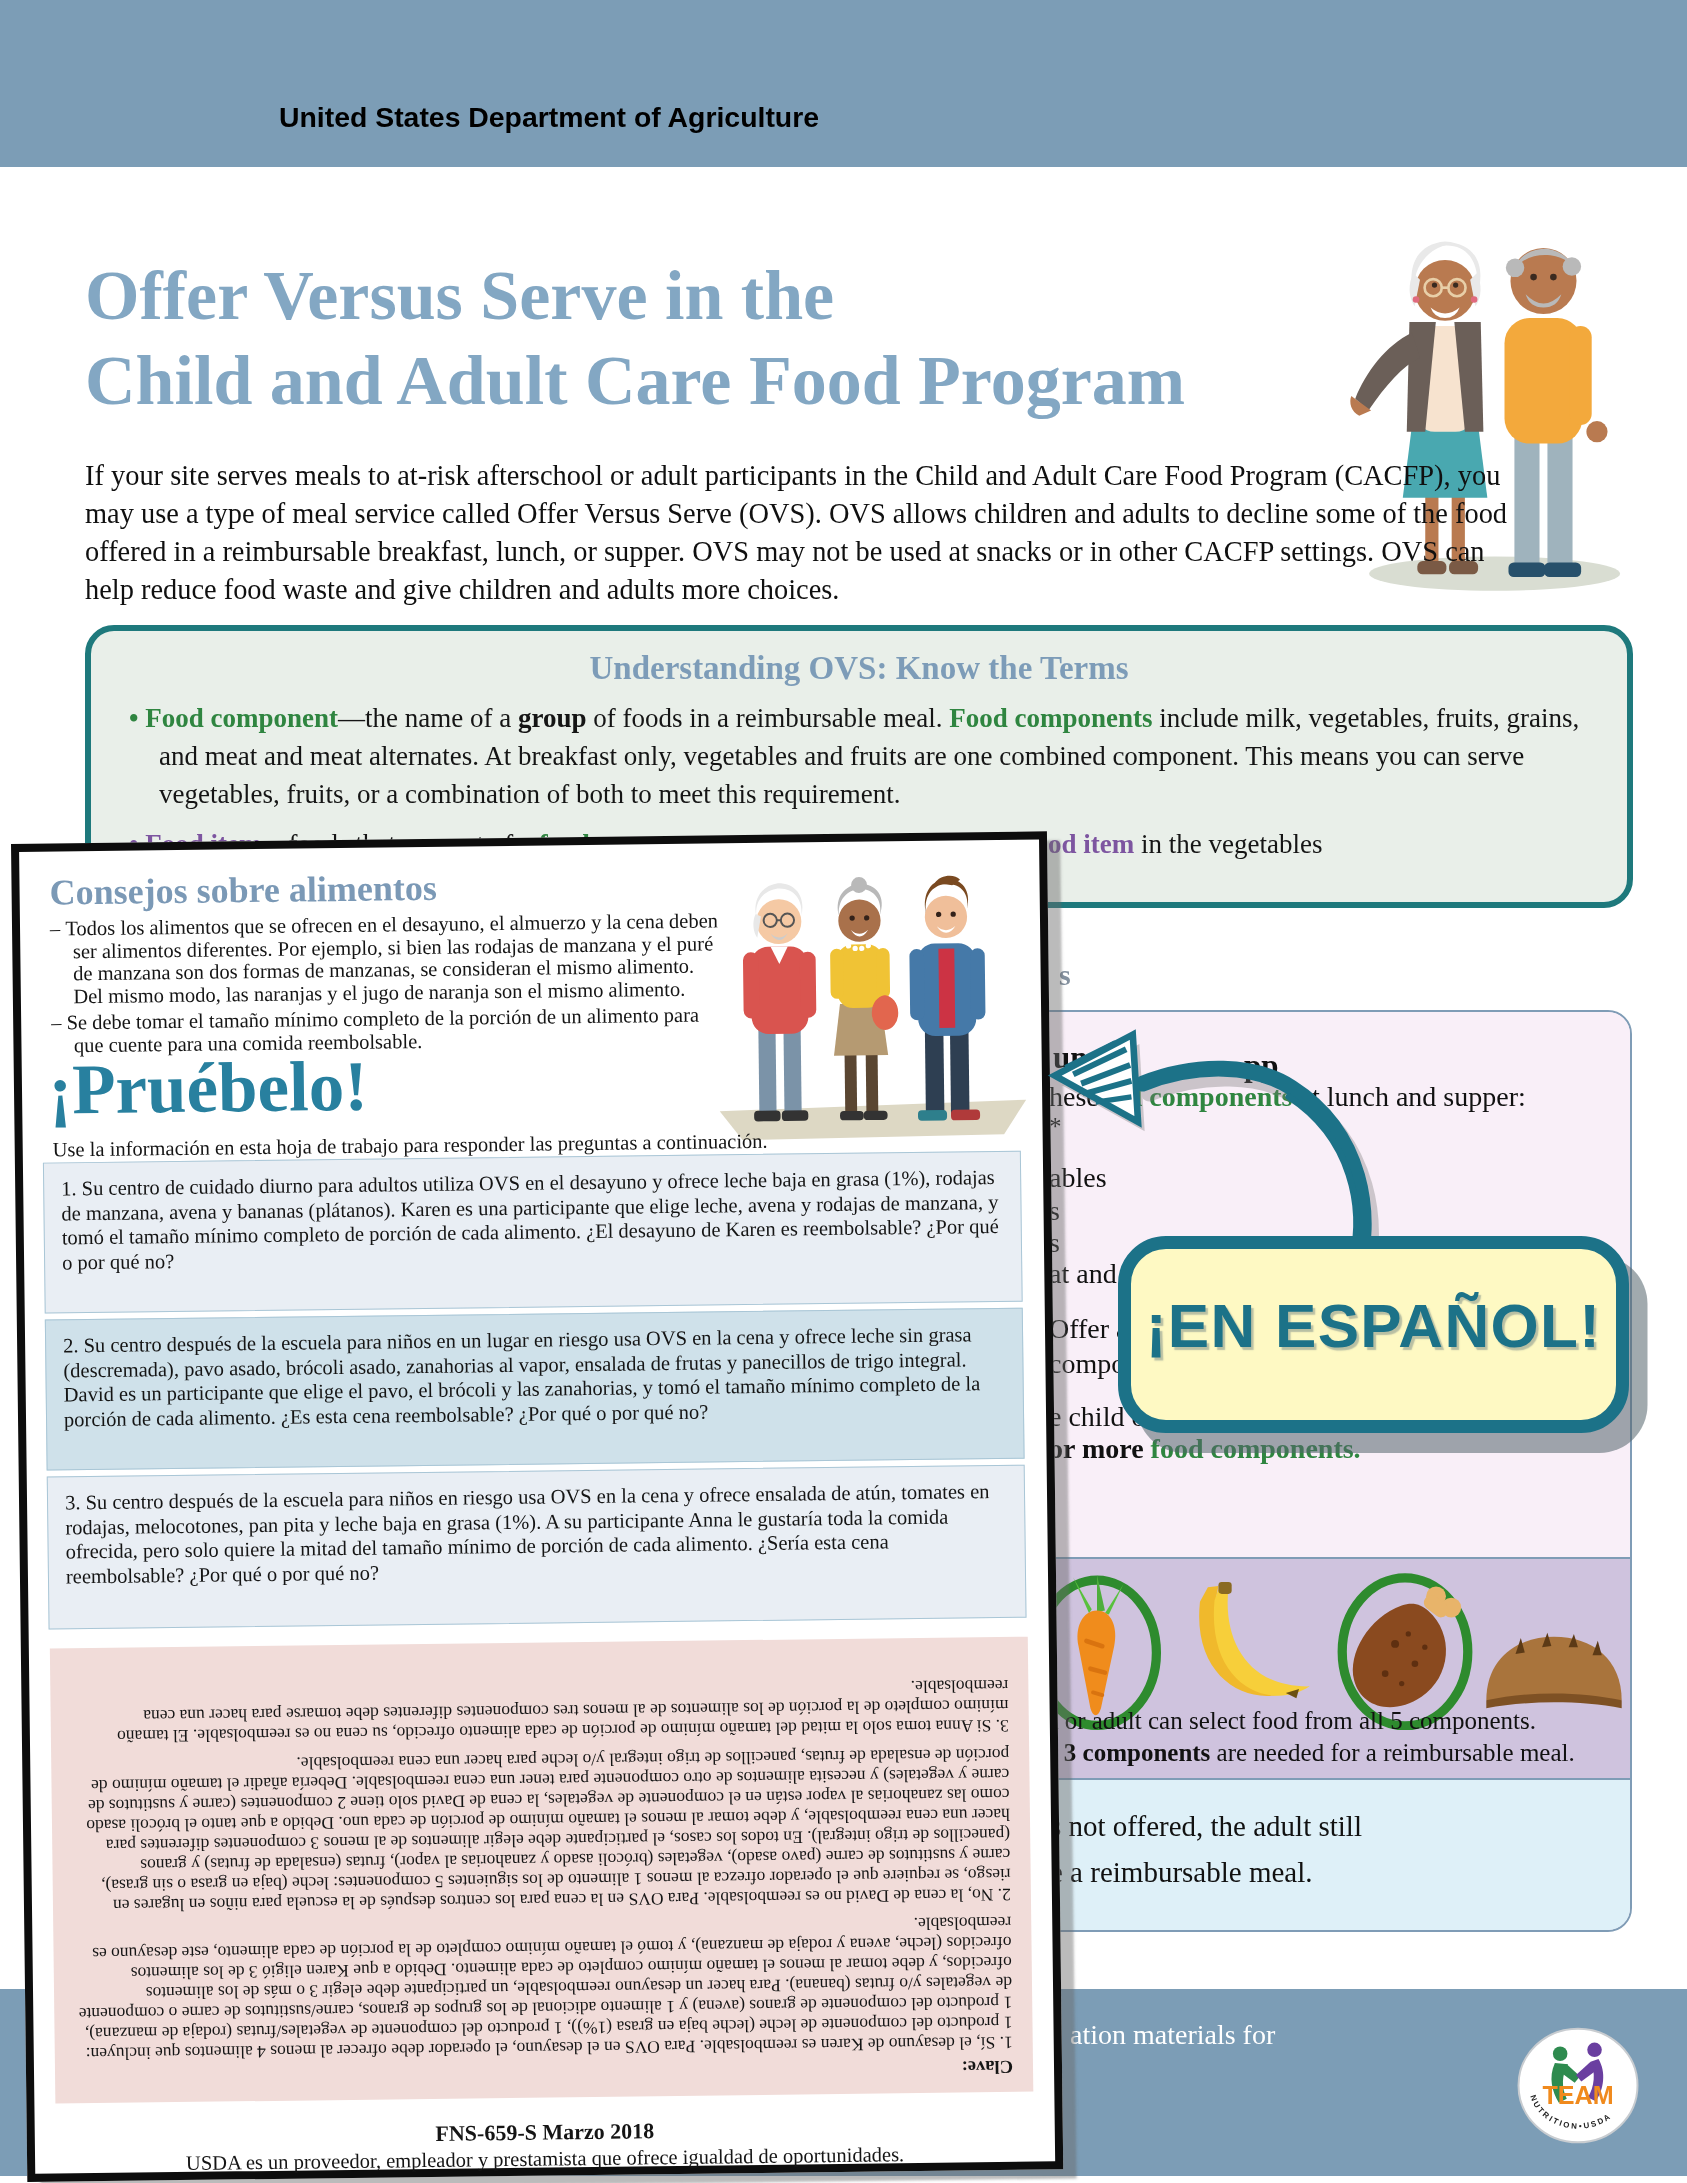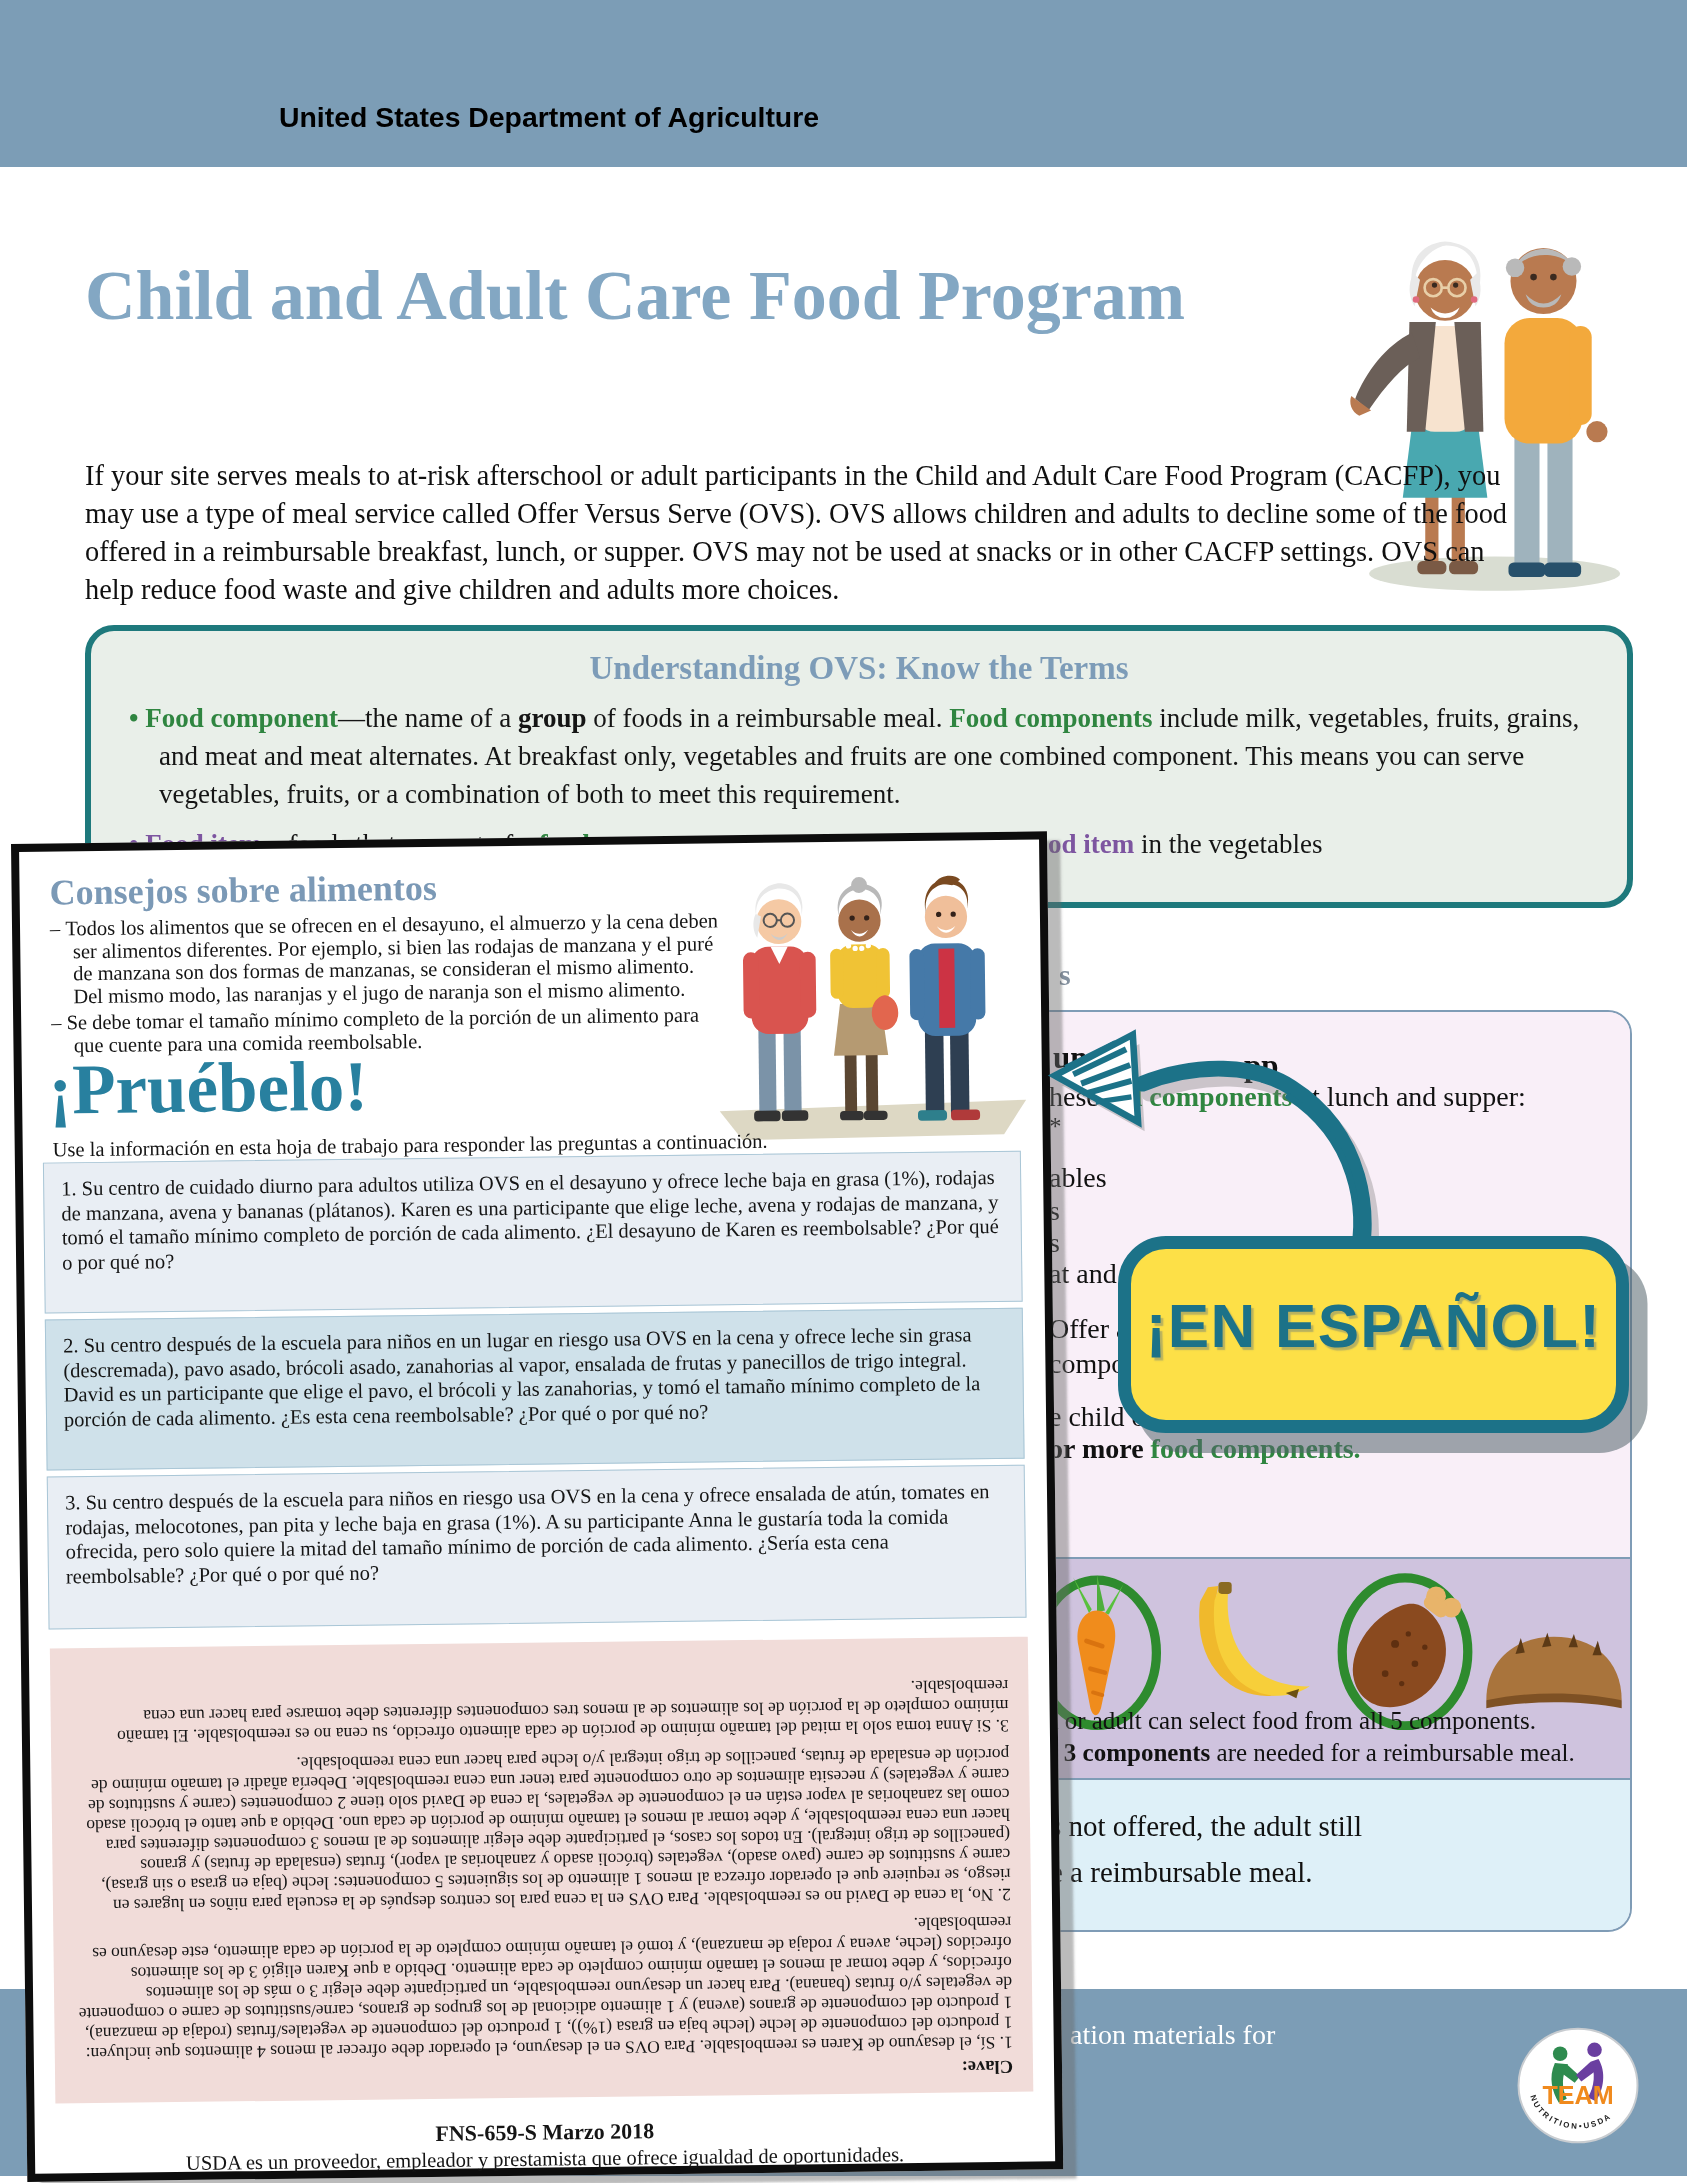"Offer Versus Serve in the" div { html: none -> <div>Offer Versus Serve in the</div> }
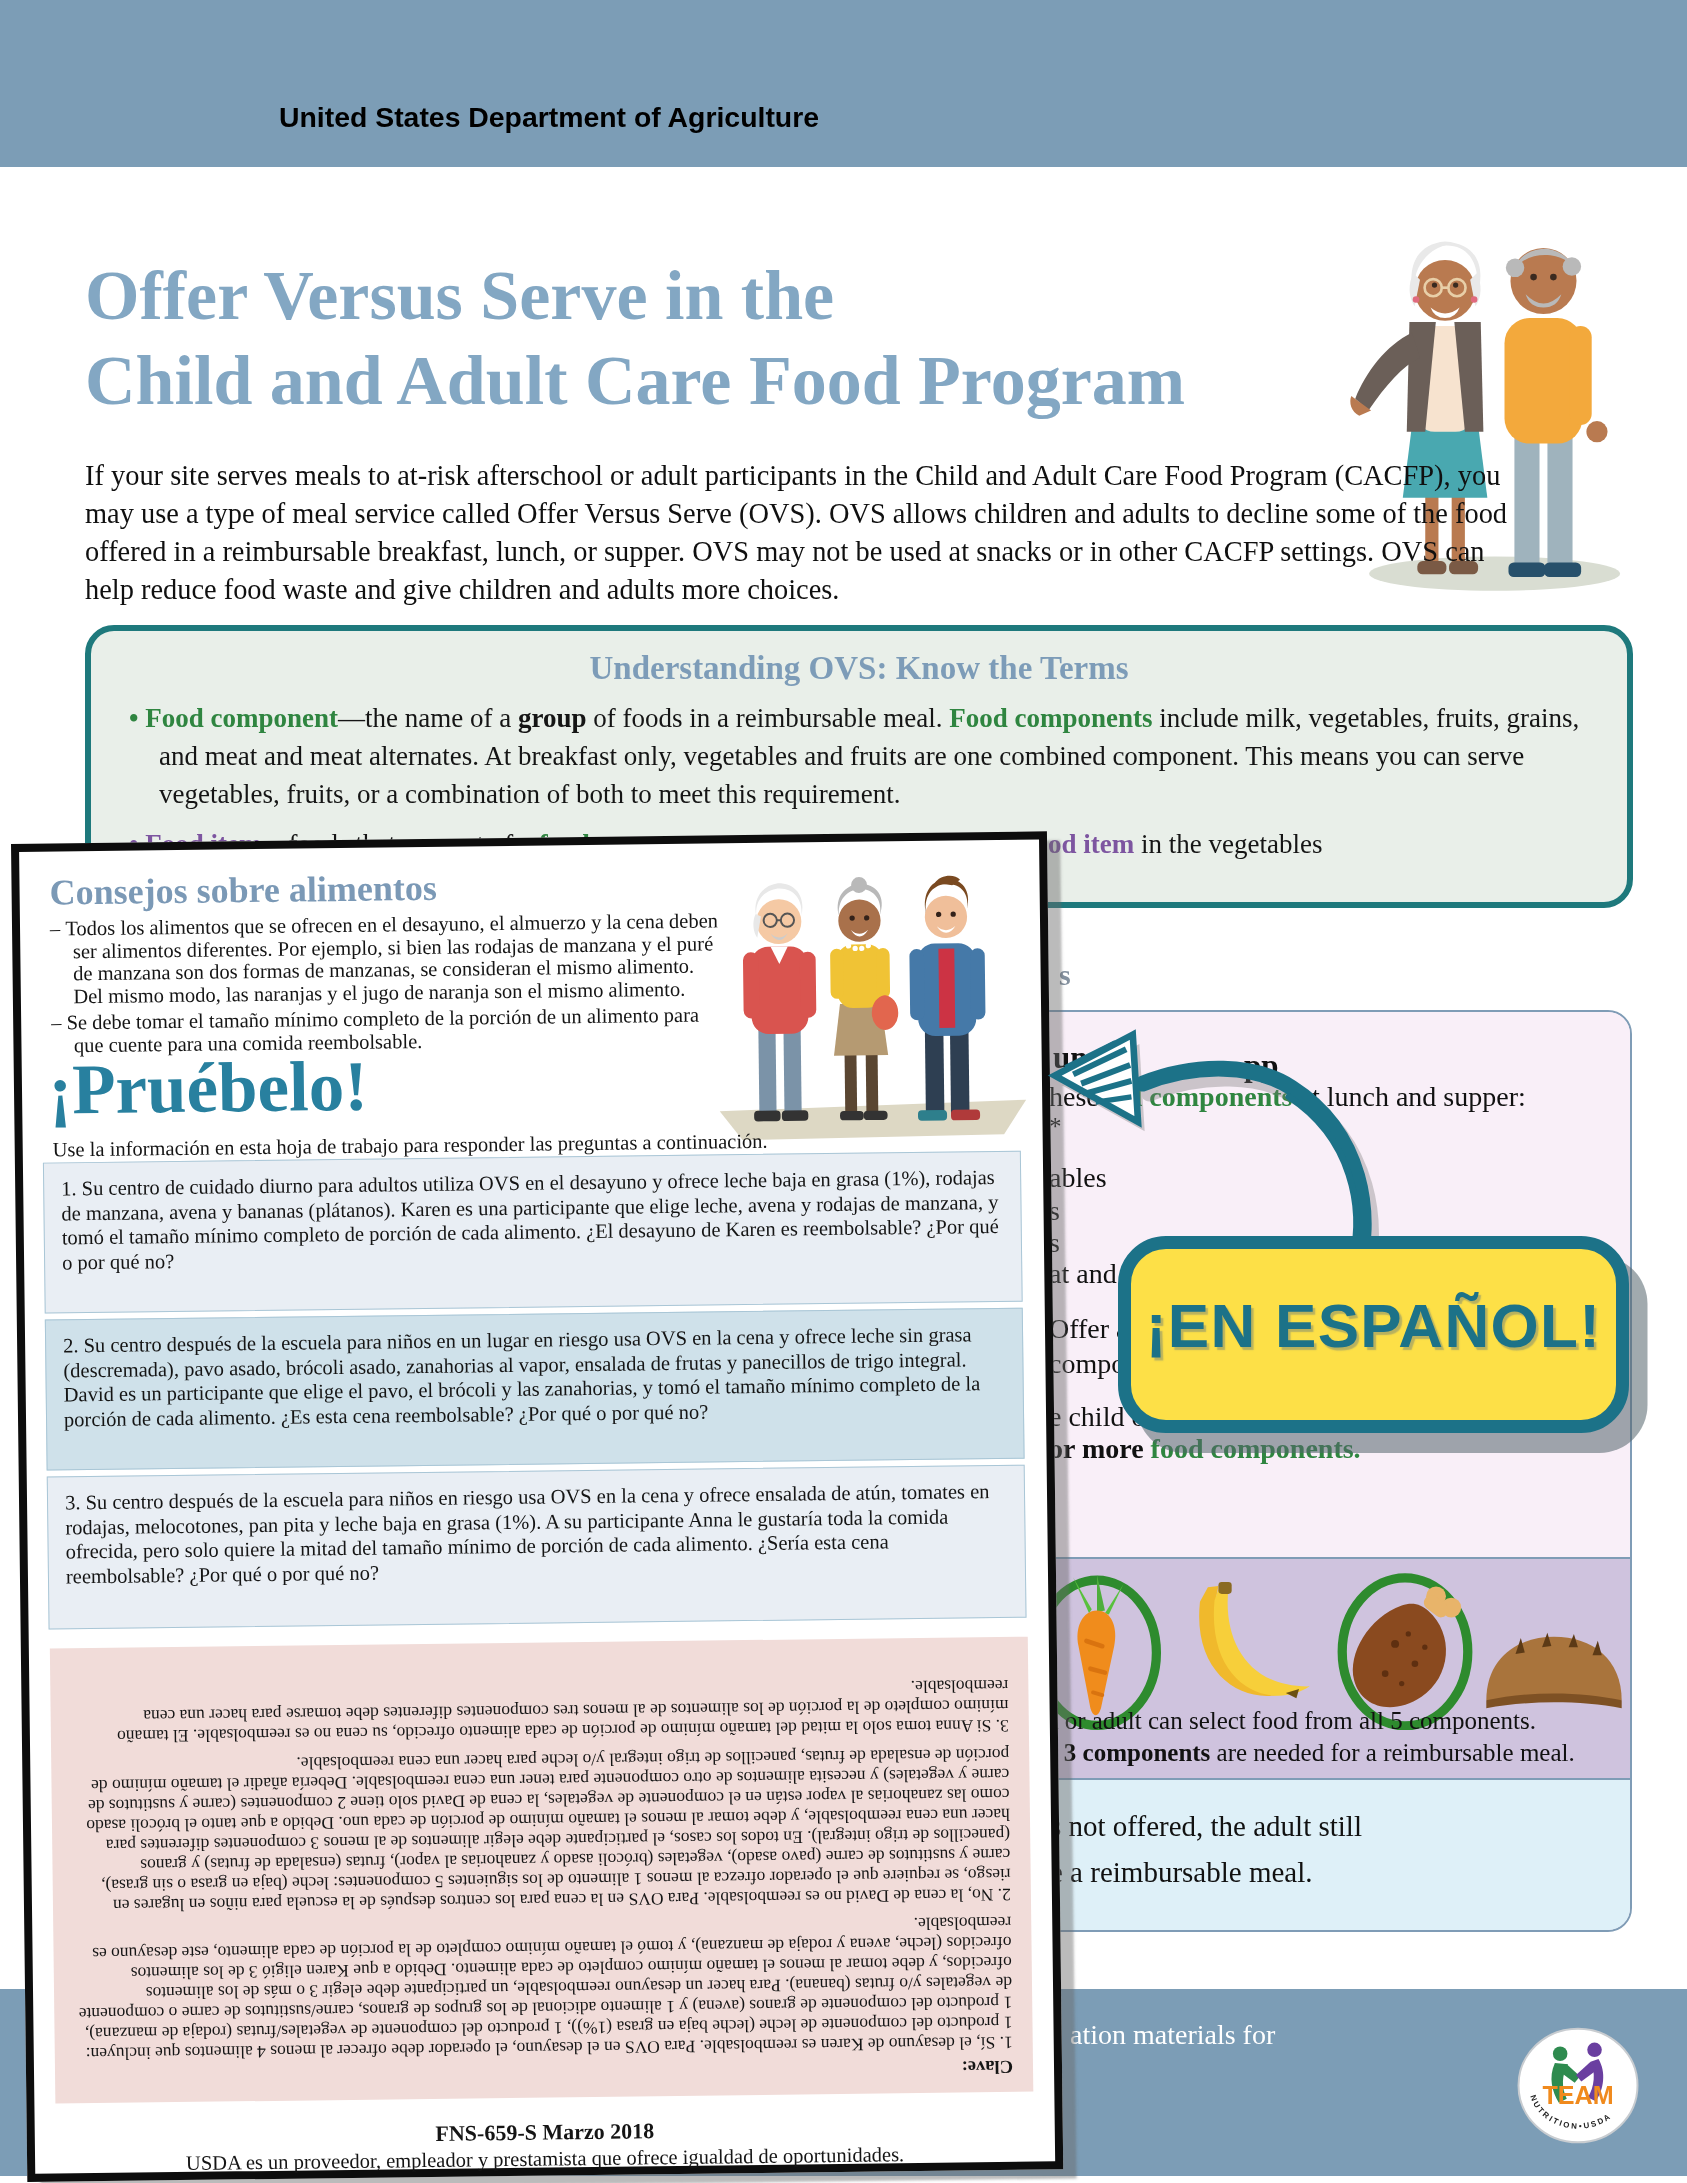"¡EN ESPAÑOL!" .badge { background: #fde047 -> #fef9c3 }
